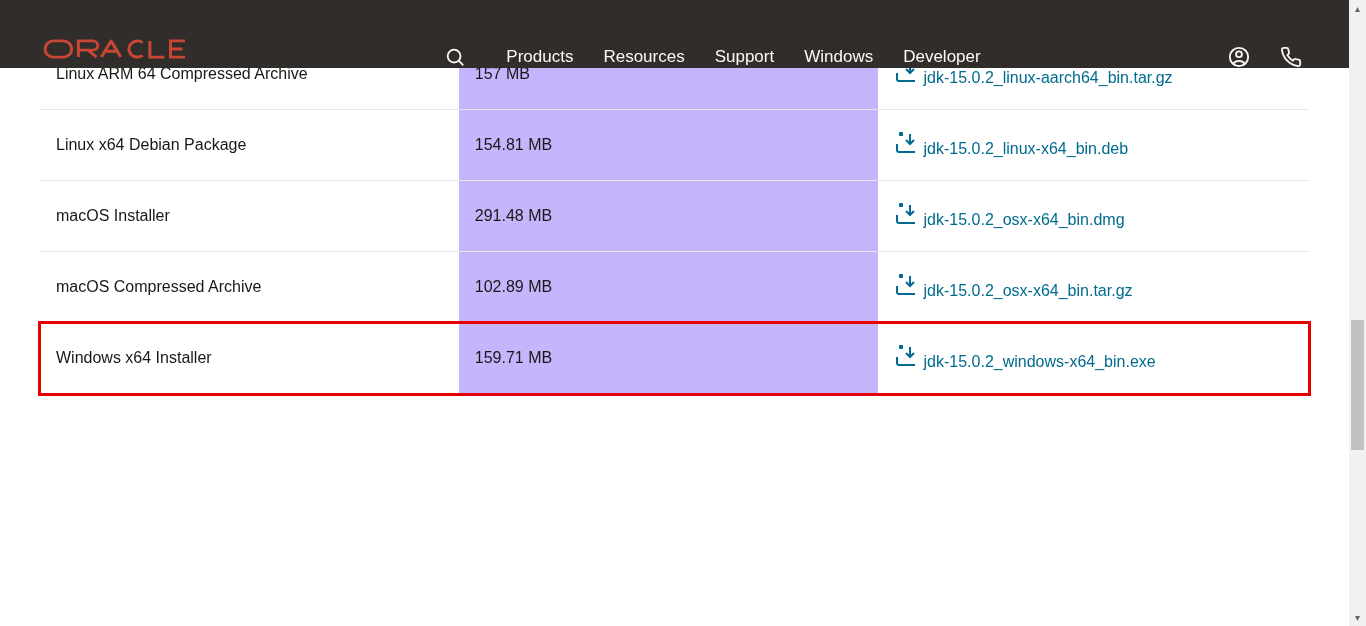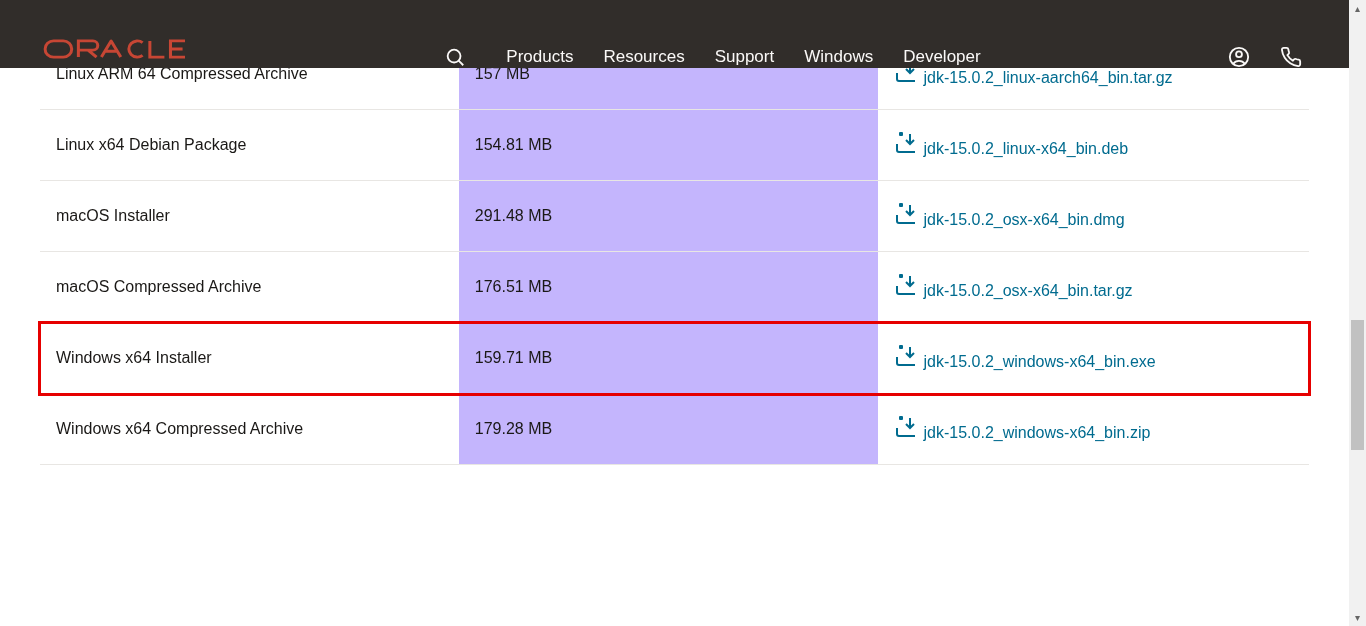"176.51 MB" td.col-size { text: 176.51 -> 102.89 }
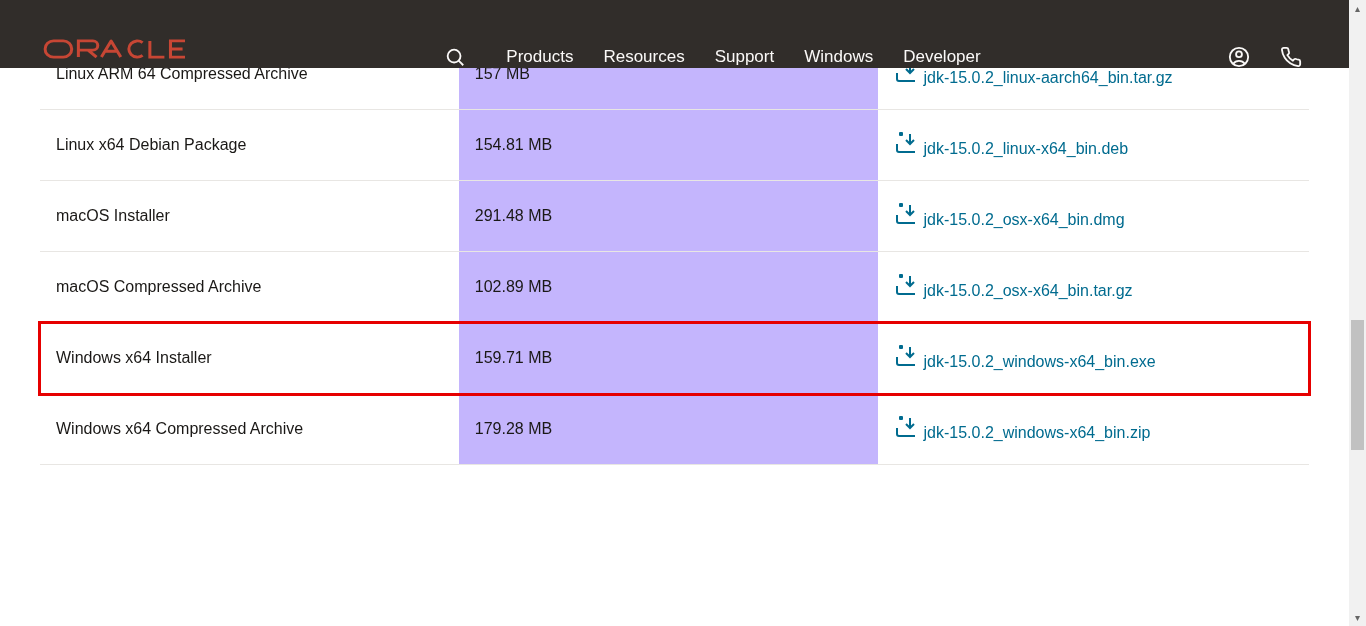"Windows x64 Compressed Archive" tr { html: <tr> <td>Windows x64 Compressed Archive</td> <td>179.28 MB</td> <td> <div> <span> <svg> <rect></rect> <path></path> <path></path> <path></path> </svg></span> <a>jdk-15.0.2_windows-x64_bin.zip</a> </div> </td> </tr> -> none }
